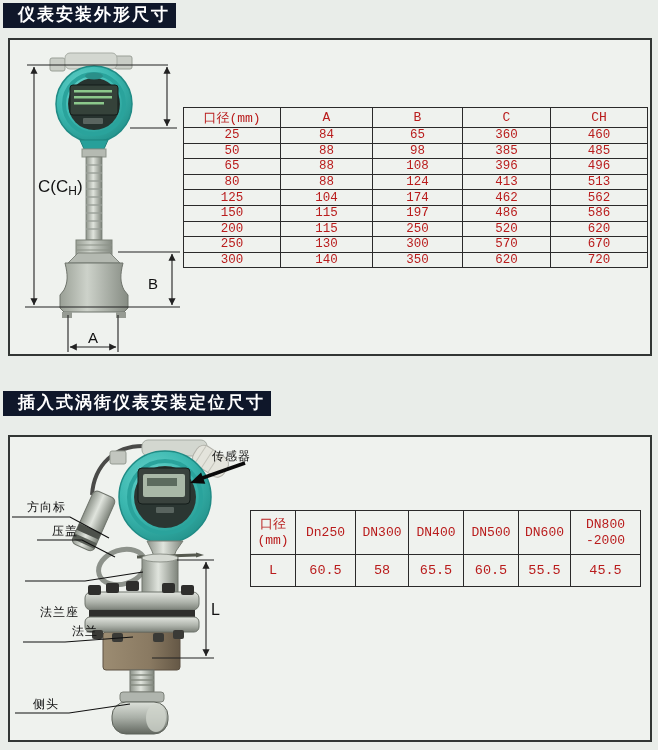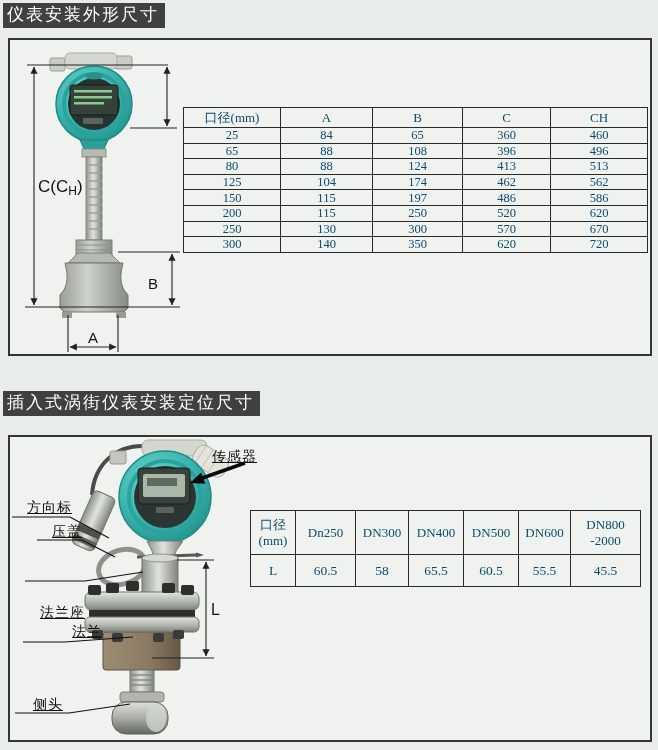"仪表安装外形尺寸" .title-bar { background: #404040 -> #0f172a; font-weight: normal -> bold; padding: 1px 6px 3px 4px -> 1px 6px 3px 15px }
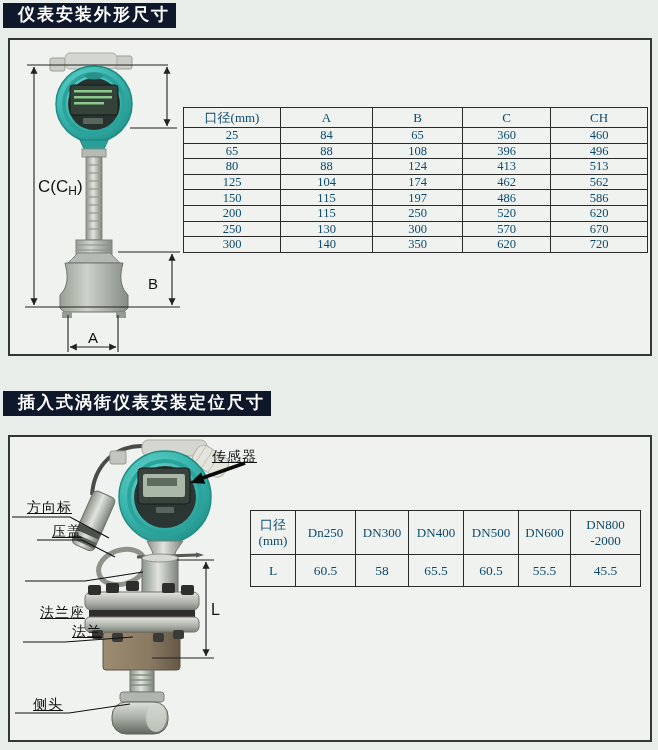"口径(mm)" .dim-table { color: #0c4a6e -> #b91c1c; font-family: Liberation Serif, serif -> Liberation Mono, monospace }
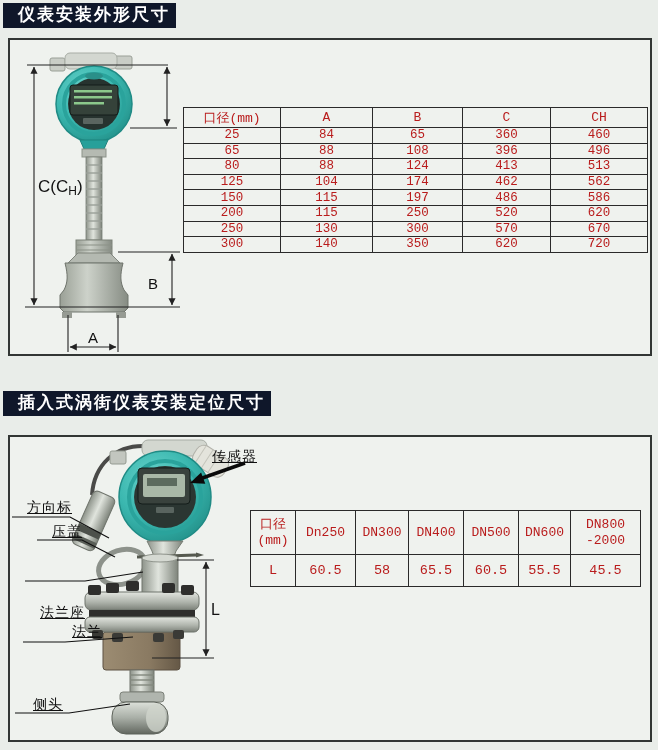"50" tr { html: none -> <tr> <td>50</td> <td>88</td> <td>98</td> <td>385</td> <td>485</td> </tr> }
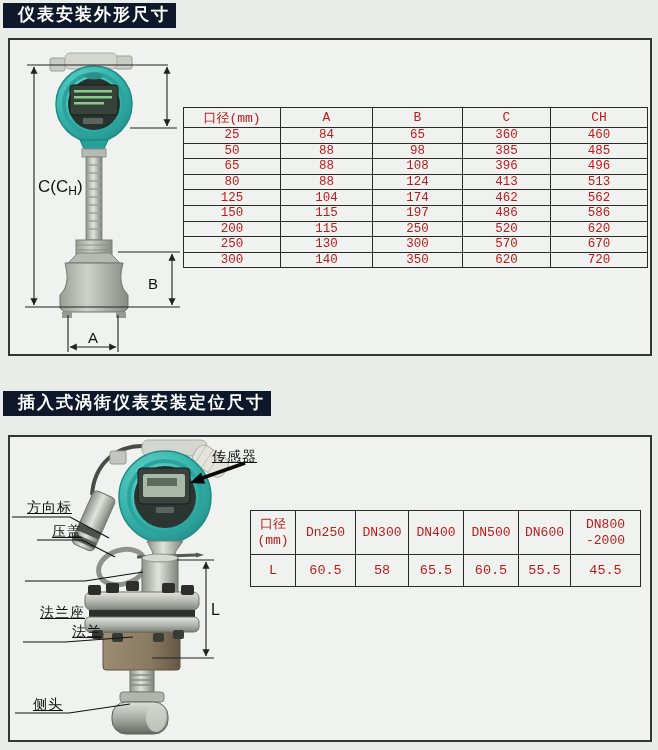"传感器" .callout { font-size: 14px -> 12px; text-decoration: underline -> none }
